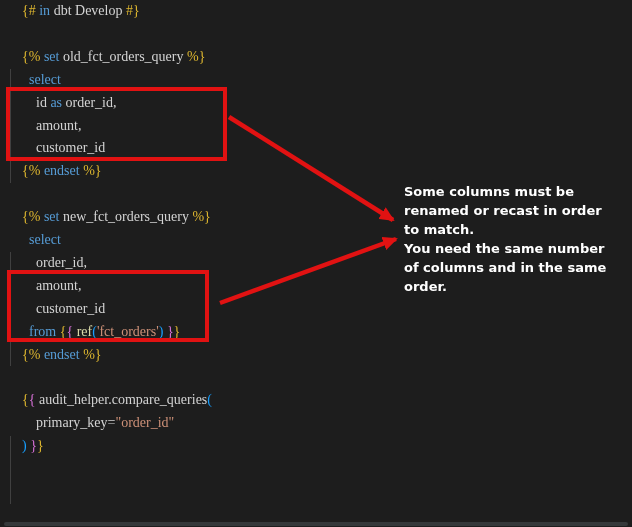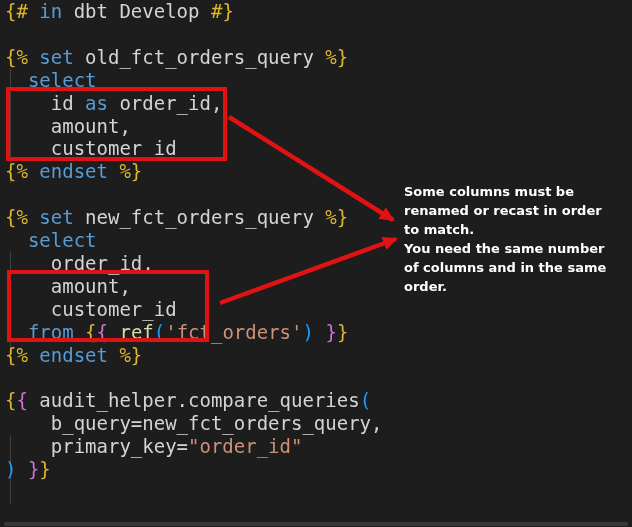"{# in dbt Develop #}" .code { font-family: none -> Liberation Serif, serif; font-size: 19px -> 14px; left: 5px -> 22px }
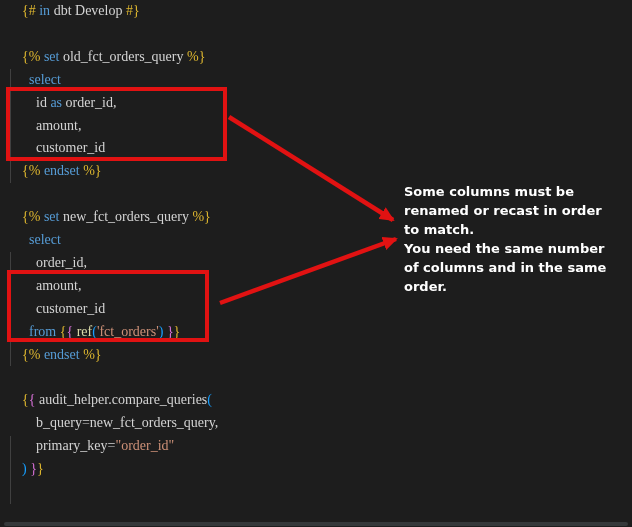"b_query=new_fct_orders_query," div.line { html: <div><span> b_query=new_fct_orders_query,</span></div> -> none }
